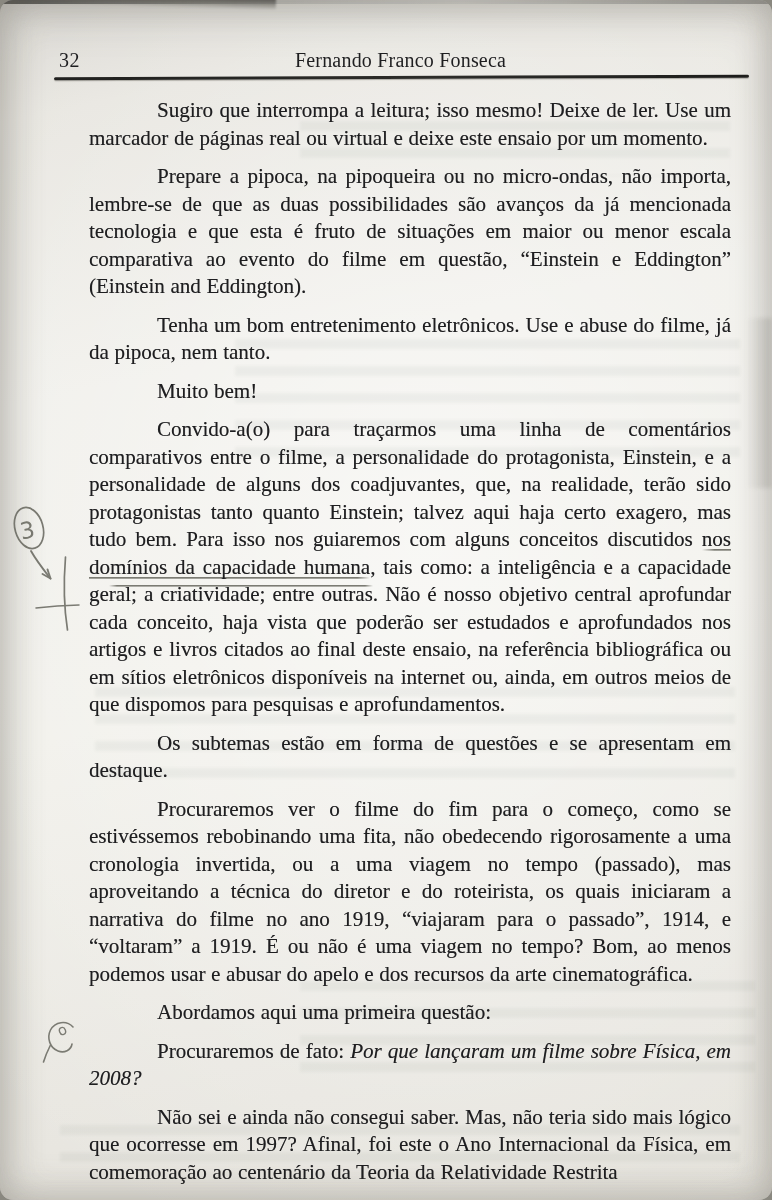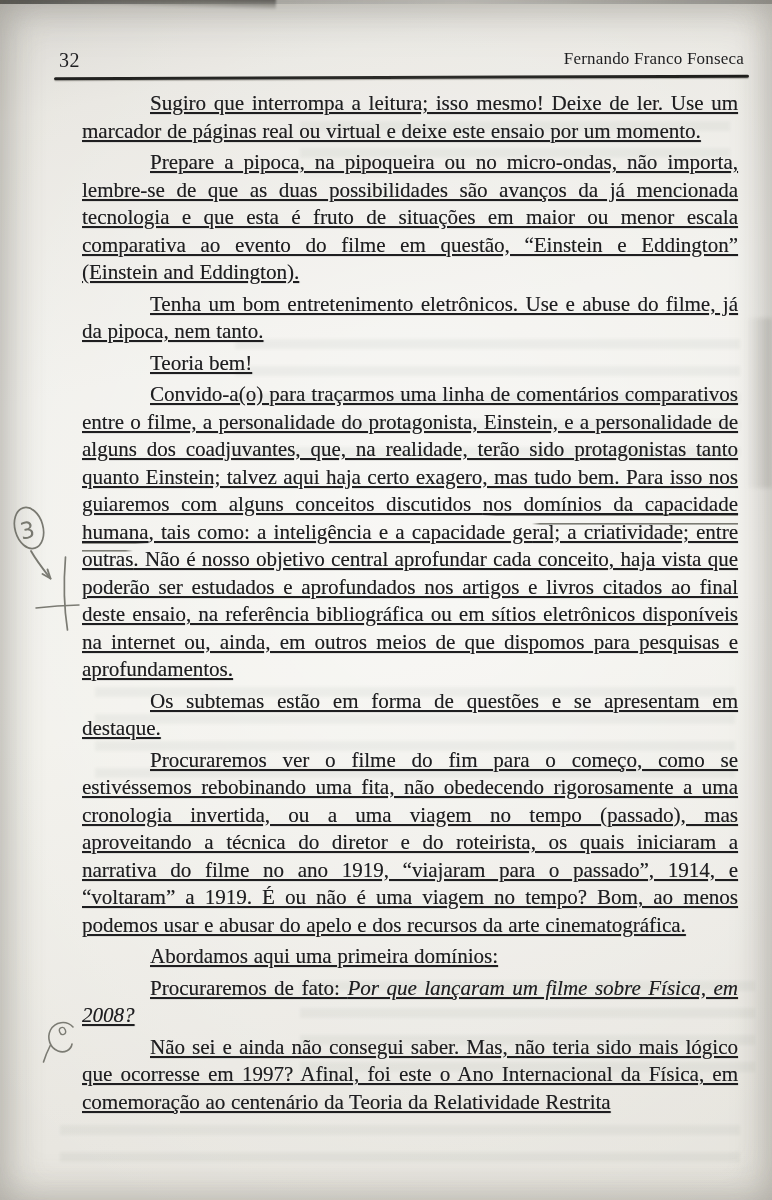"32" .page { border-radius: none -> 13px }
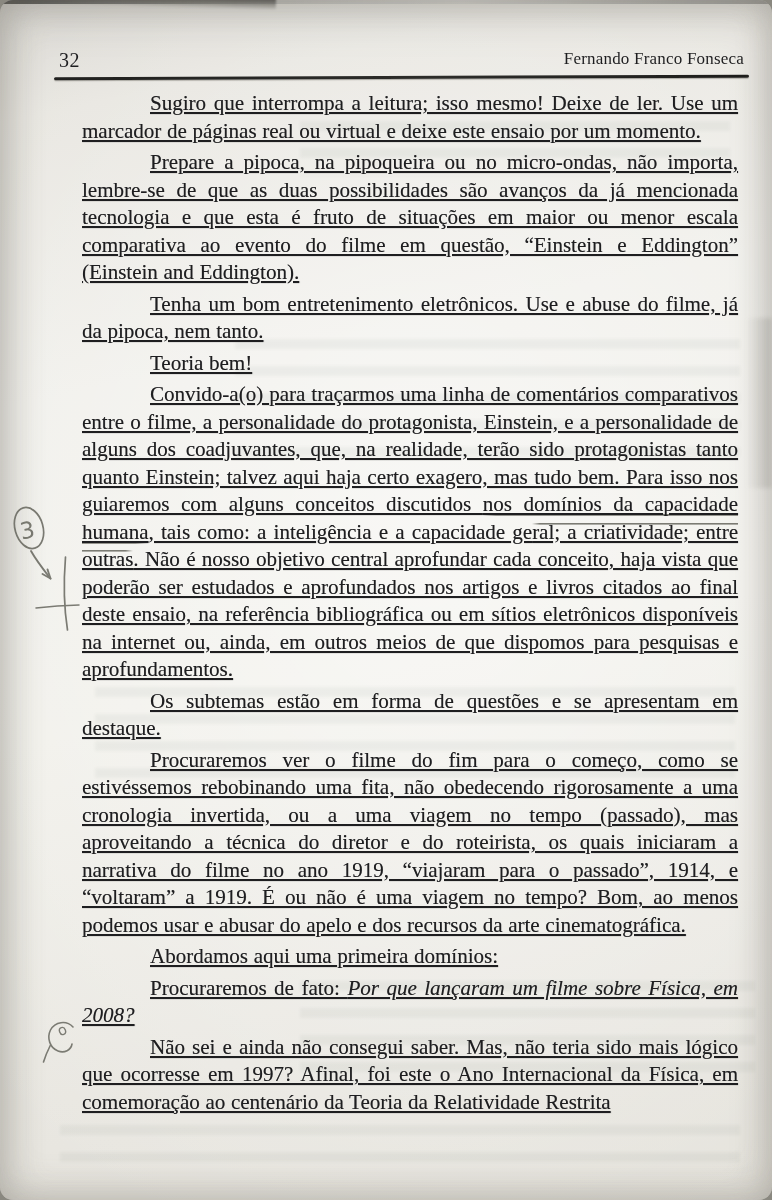"Fernando Franco Fonseca" .running-head { font-size: 17px -> 20px; text-align: right -> center }
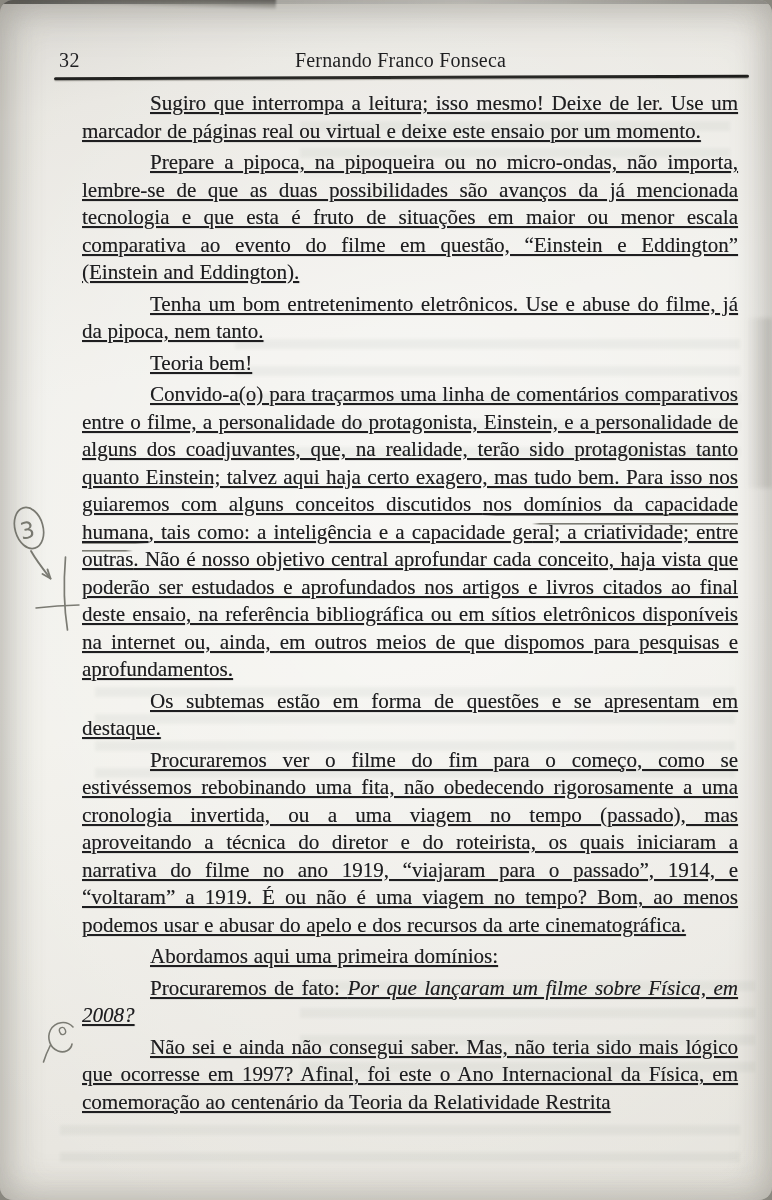"Sugiro que interrompa a leitura;" .para { margin: 4px -> 11px; text-decoration: underline -> none }
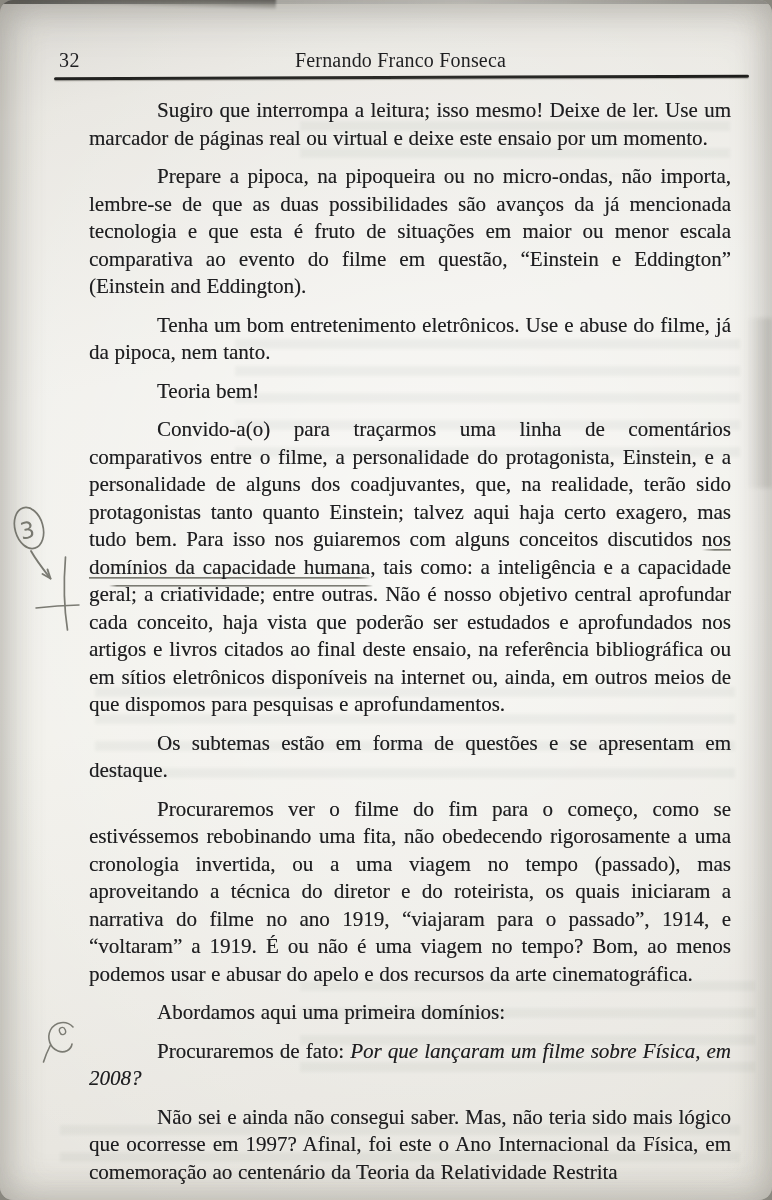"Teoria bem!" span { text: Teoria -> Muito }
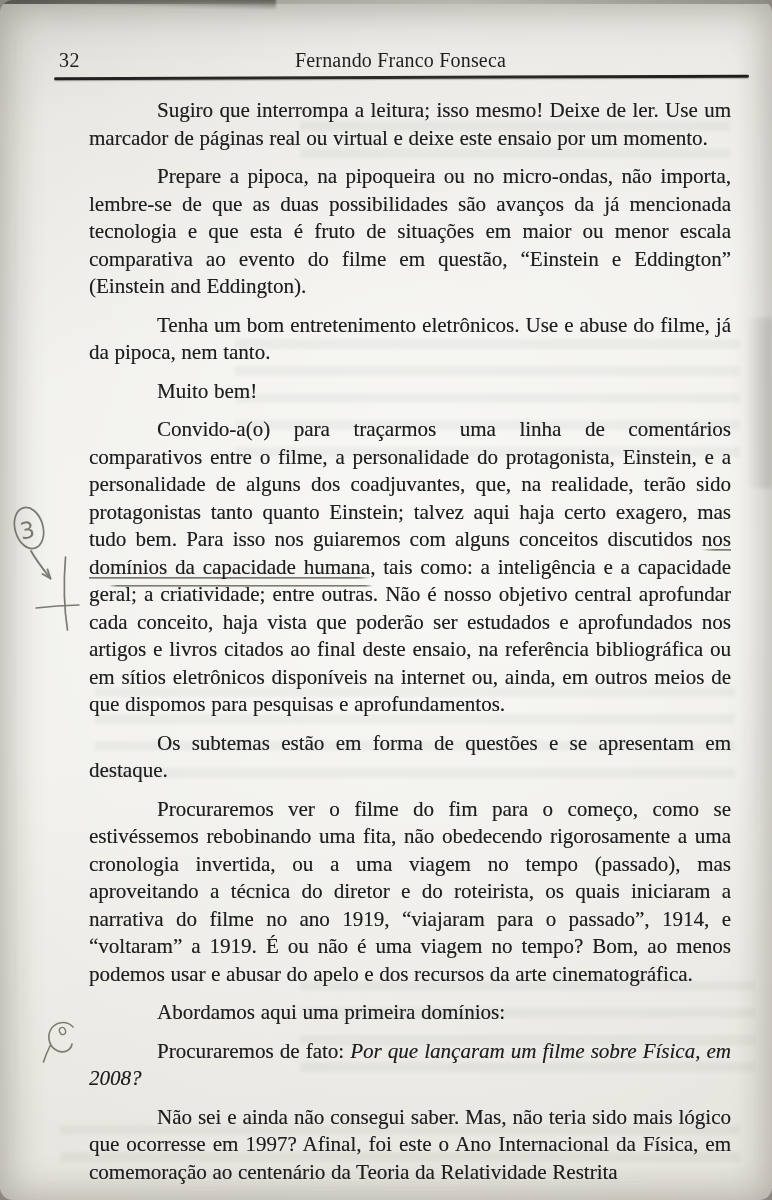"Abordamos aqui uma primeira domínios:" span { text: domínios -> questão }
